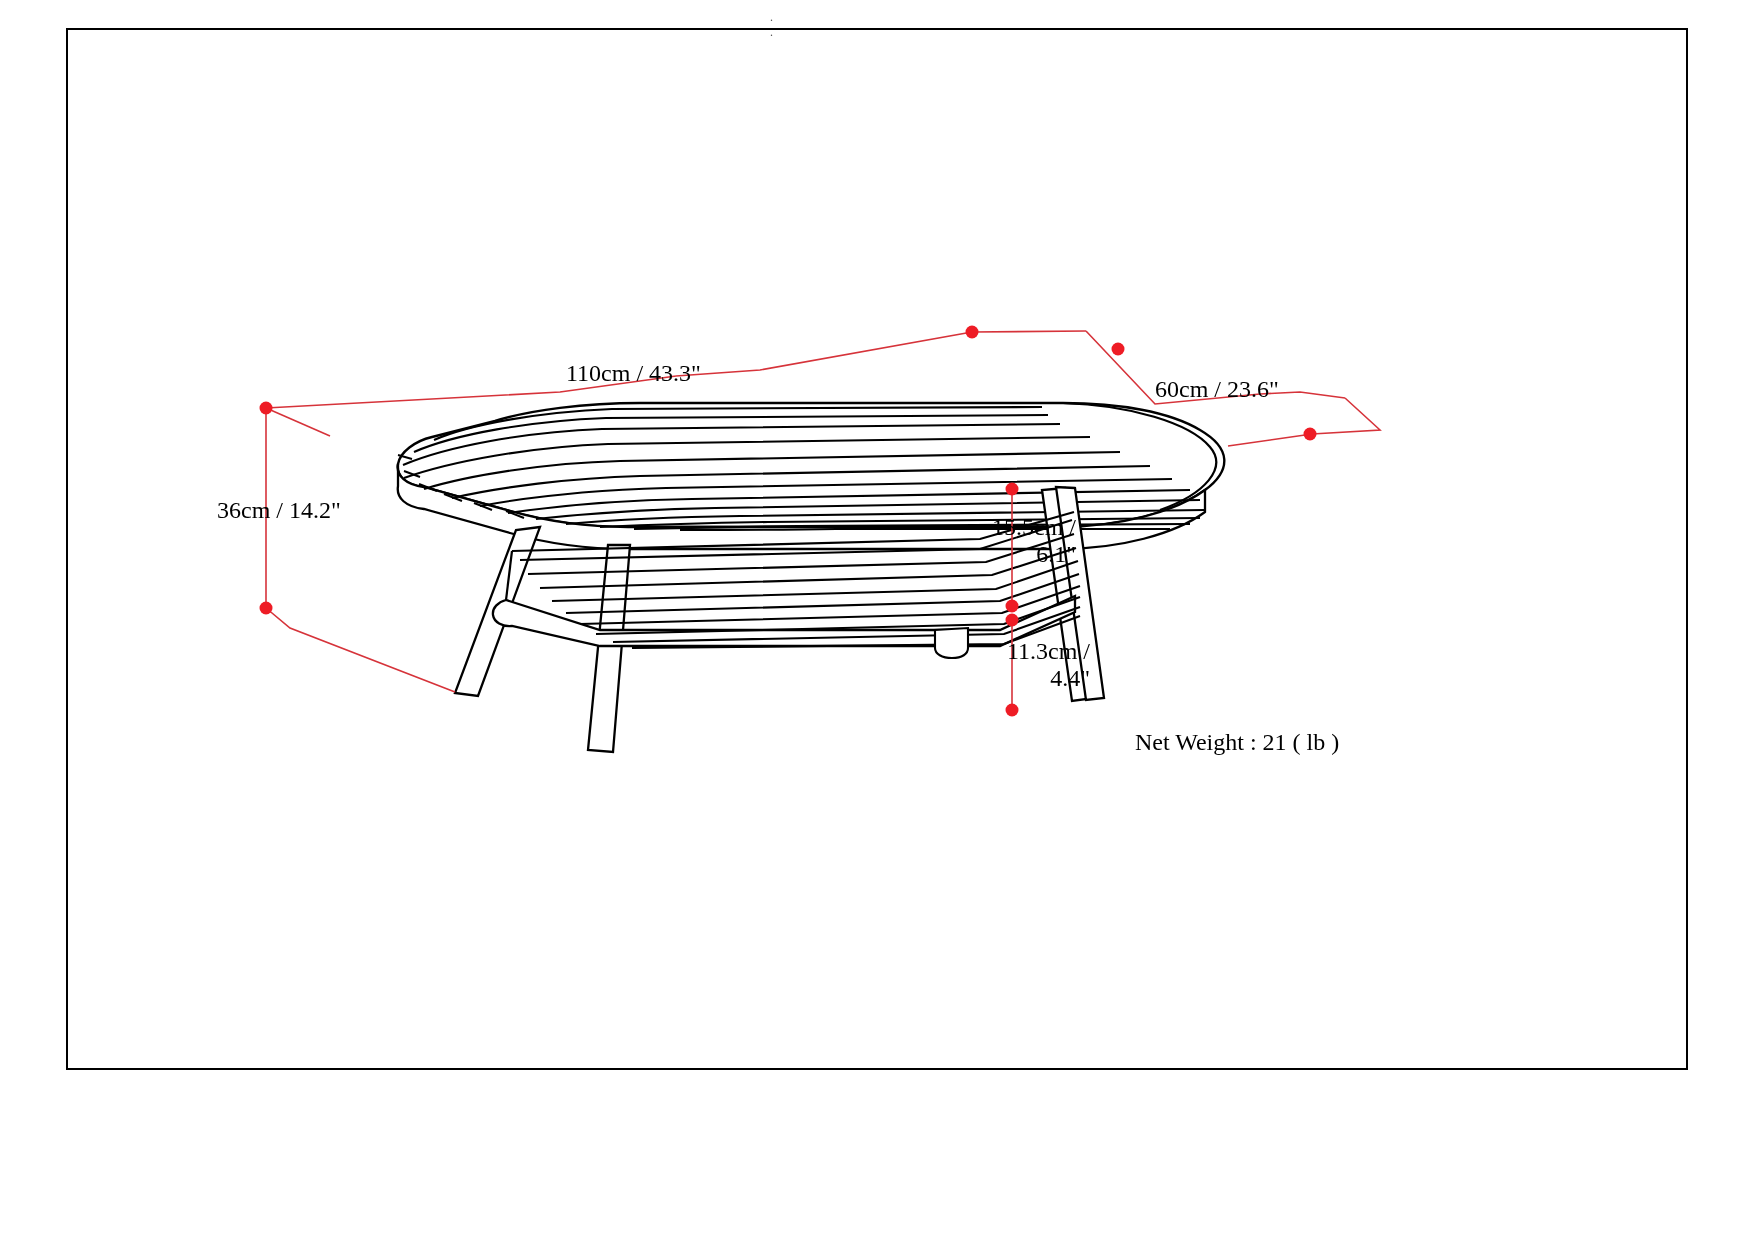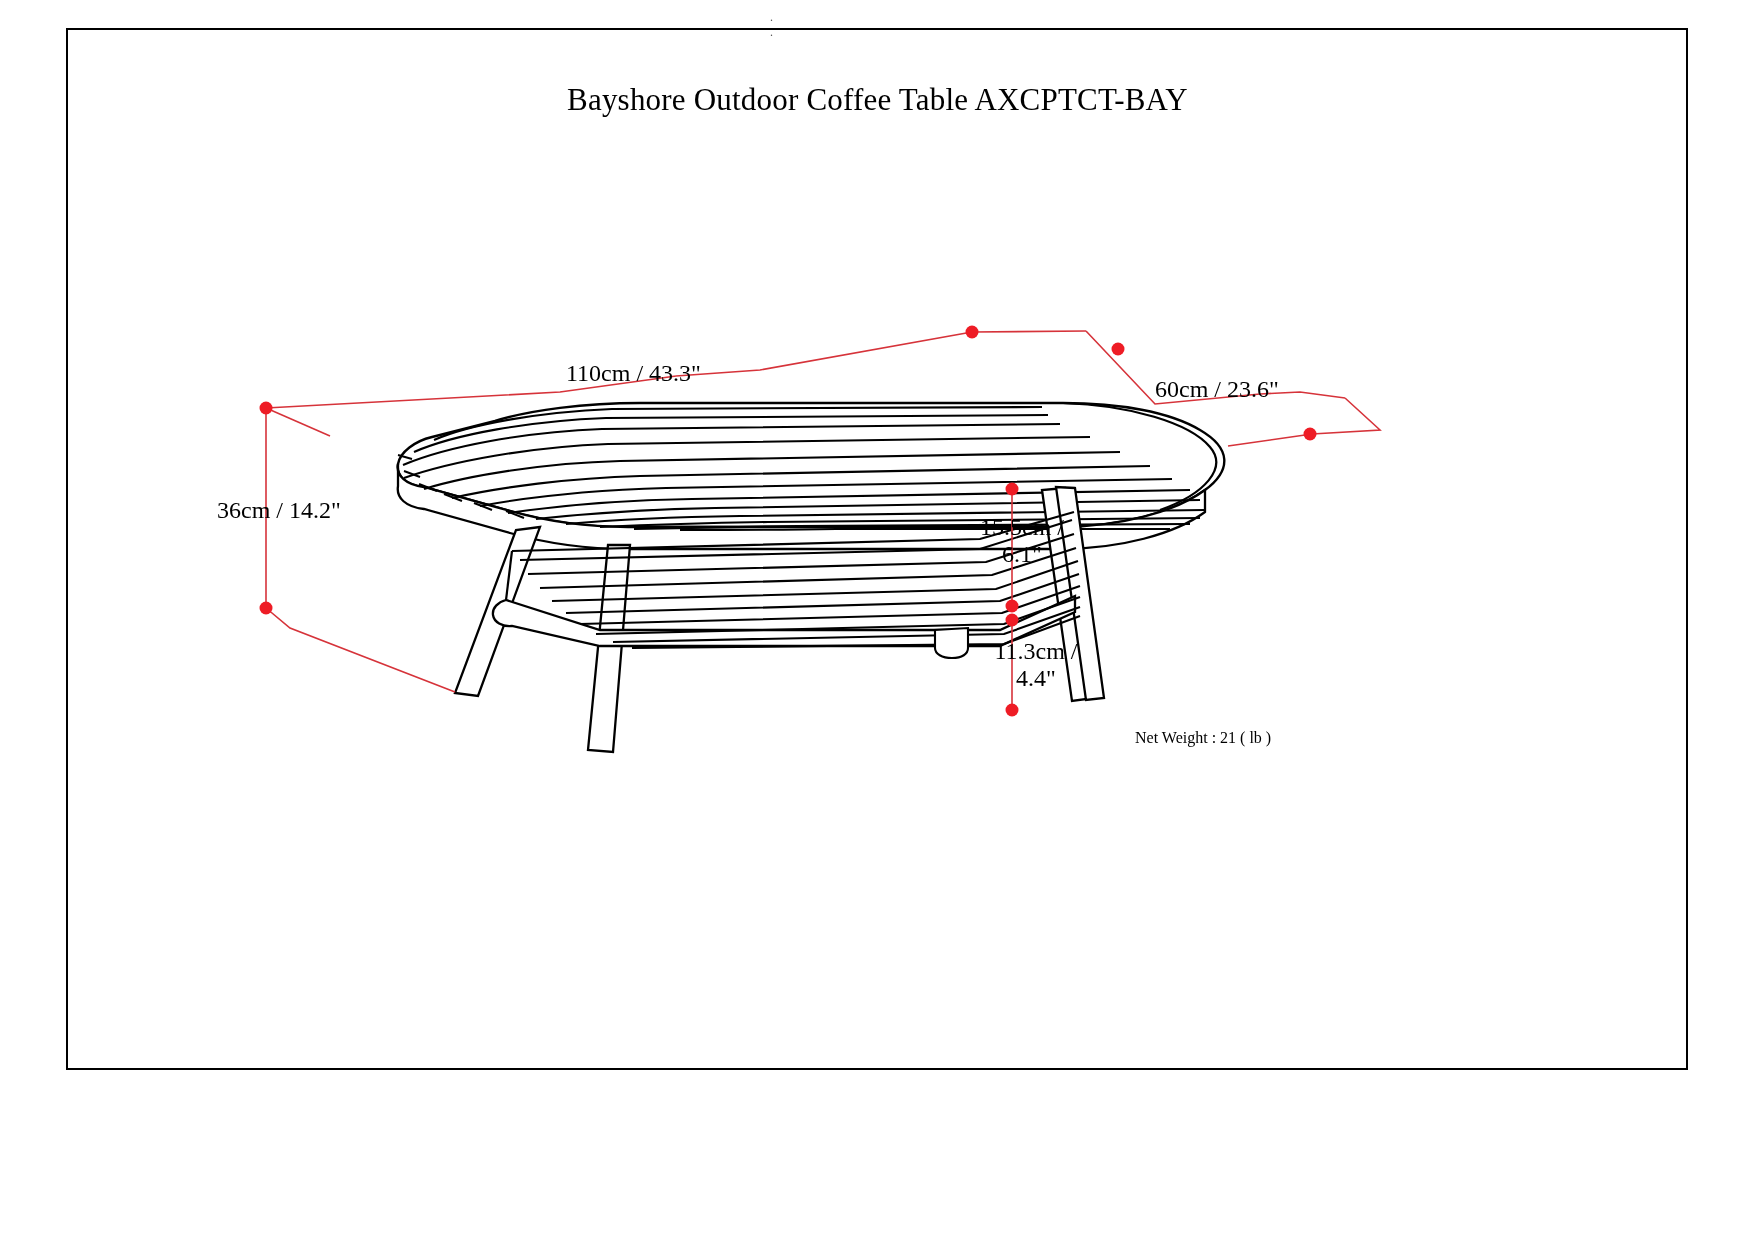"Bayshore Outdoor Coffee Table" div.title { html: <div>Bayshore Outdoor Coffee Table AXCPTCT-BAY</div> -> none }
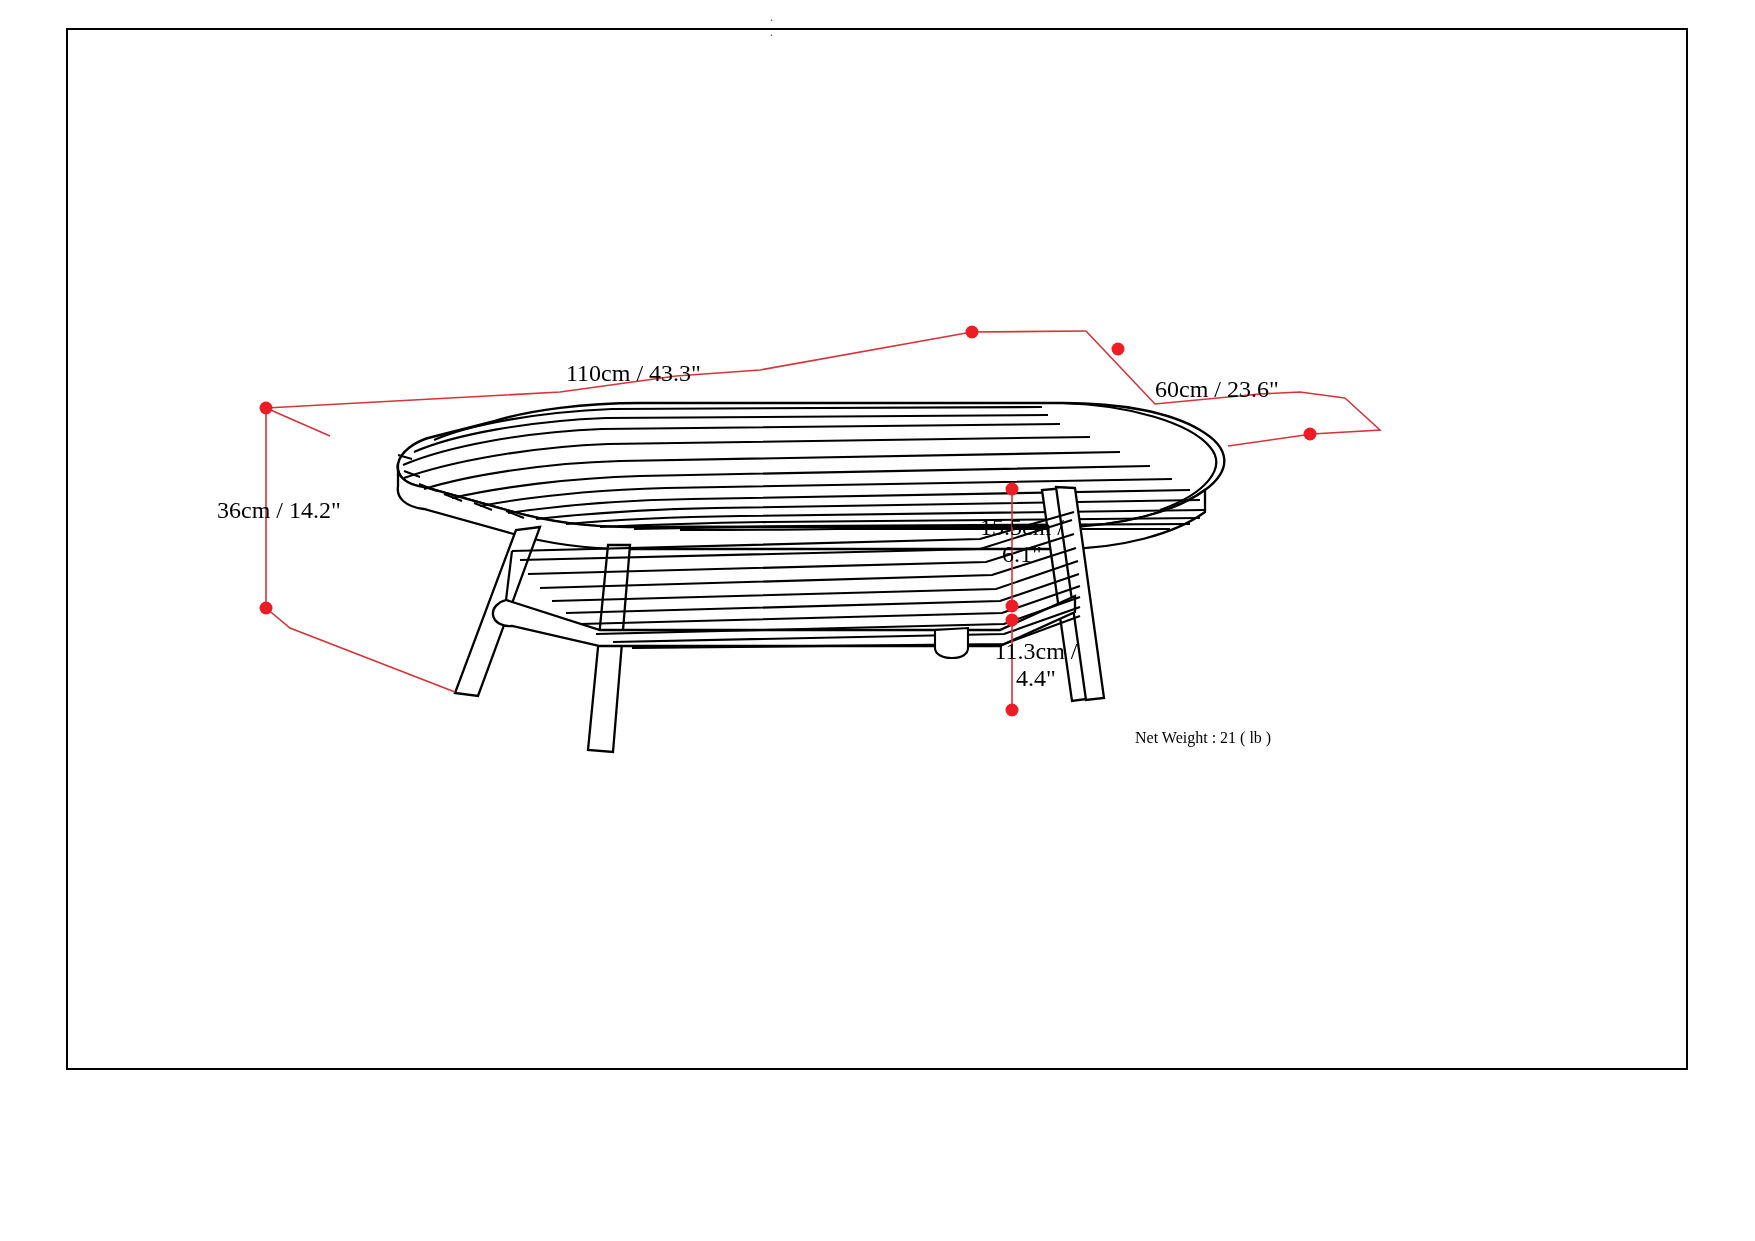"15.5cm /" .dim-label.center { text-align: center -> right }
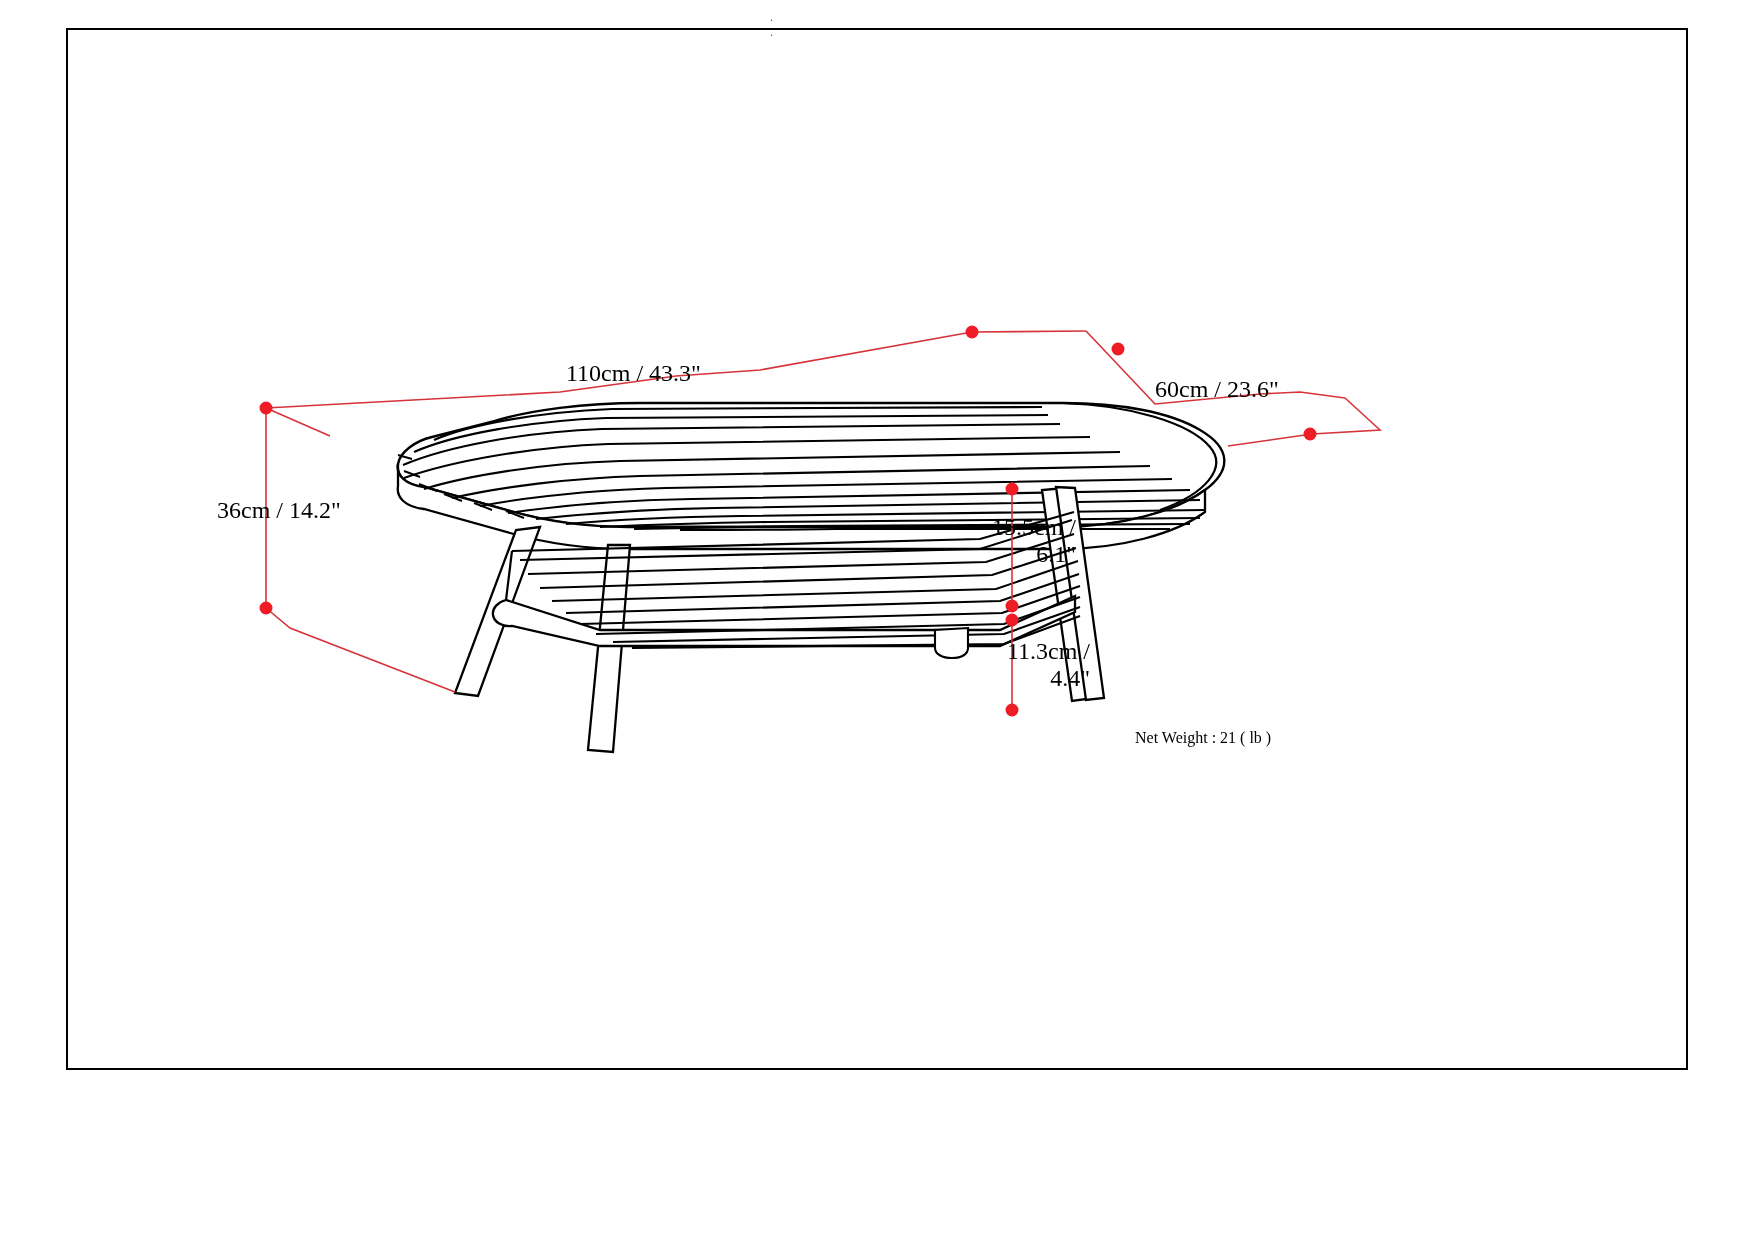"Net Weight : 21 (" .netweight { font-size: 16px -> 24px }
